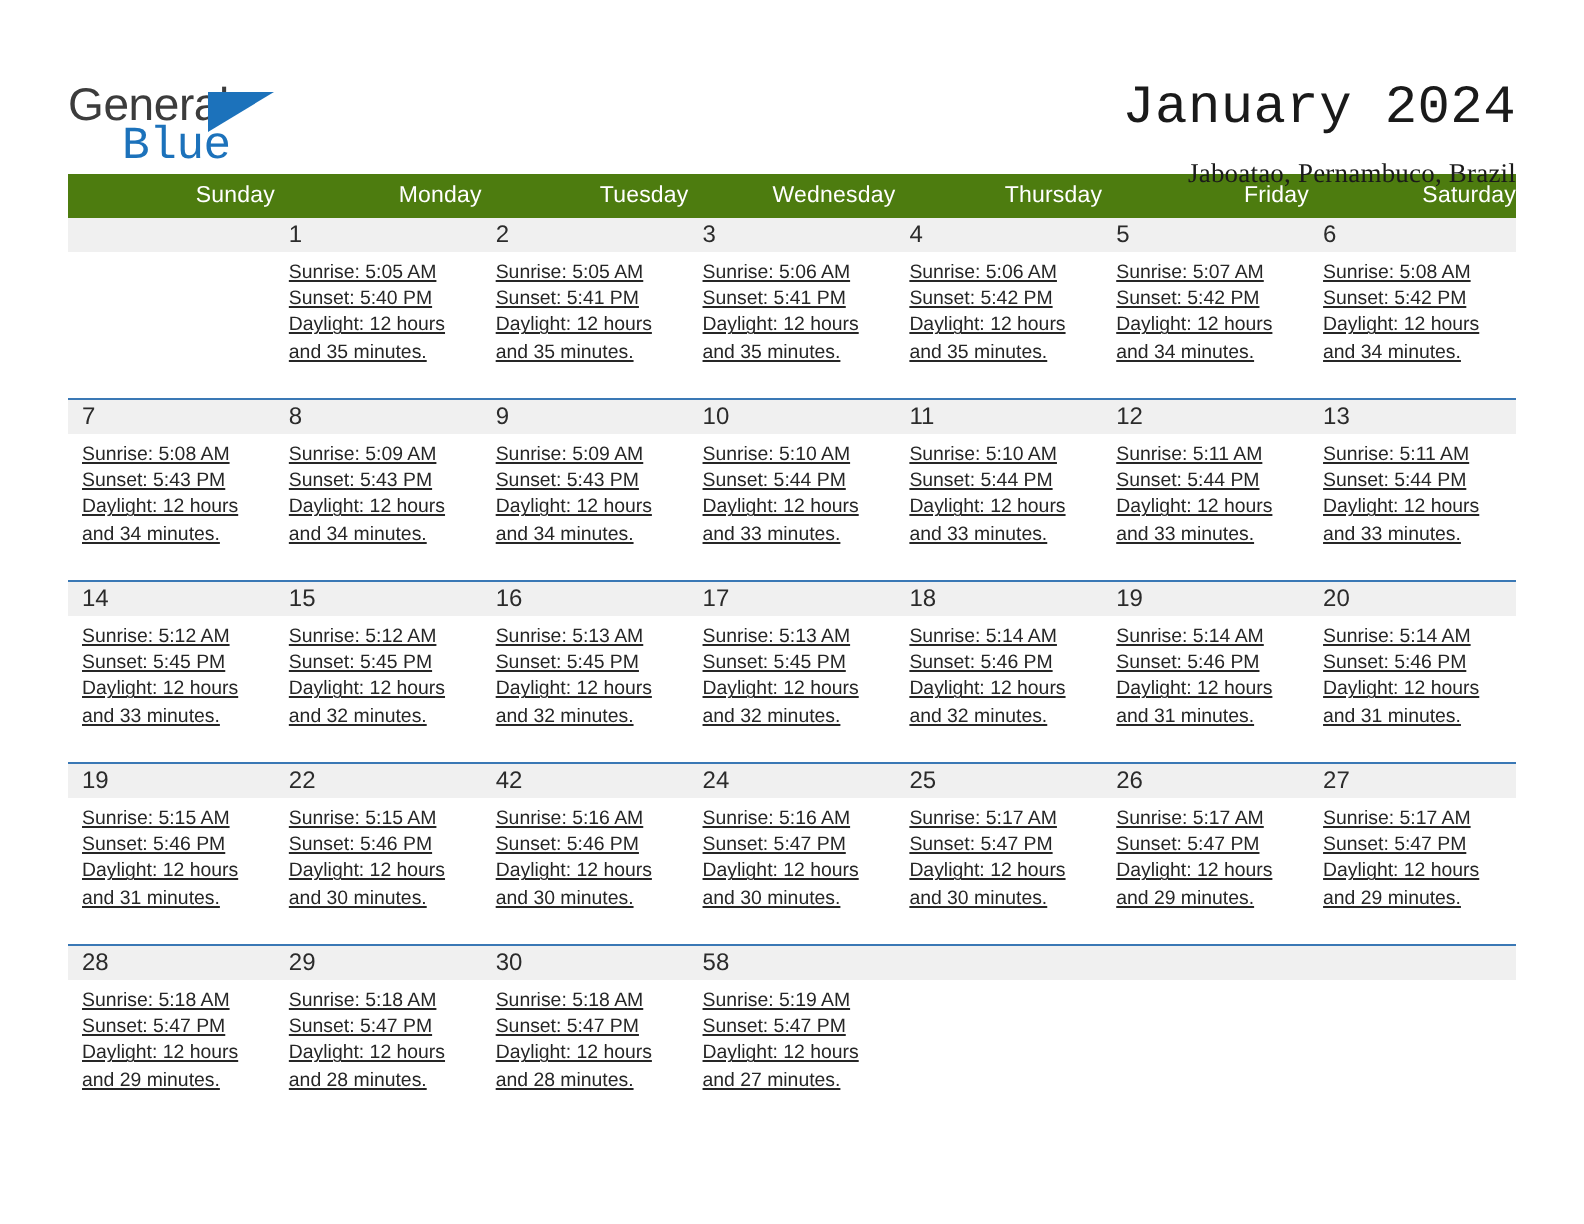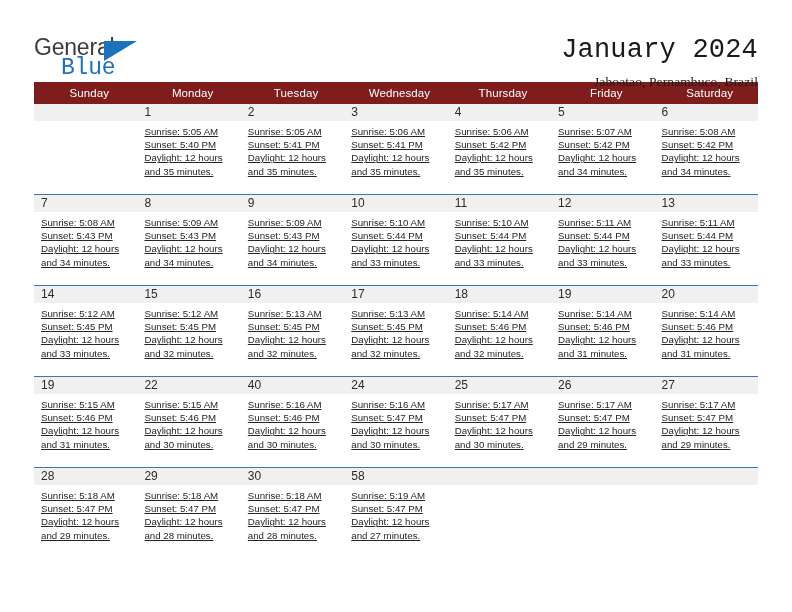"General" .page { padding: 4px 34px -> 9px 34px }
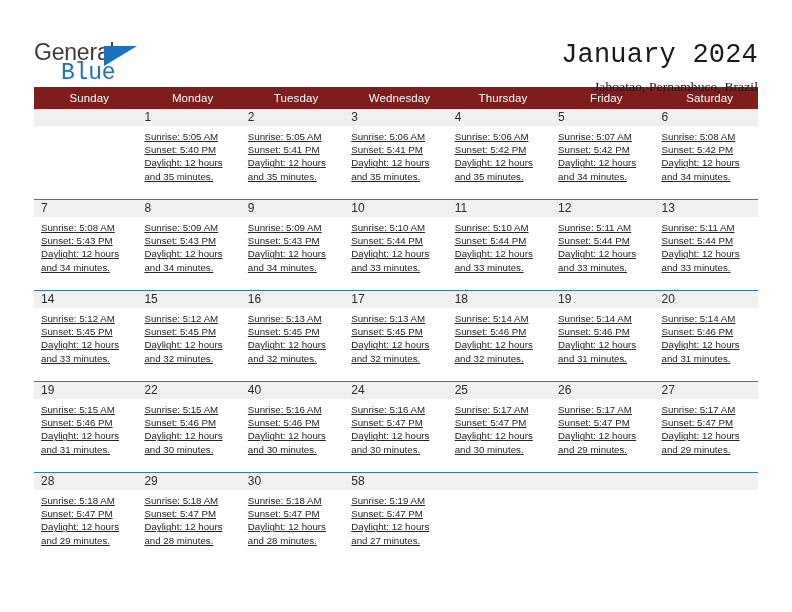"Sunday" .calendar th { background: #7f1d1d -> #4d7c0f; text-align: center -> right }
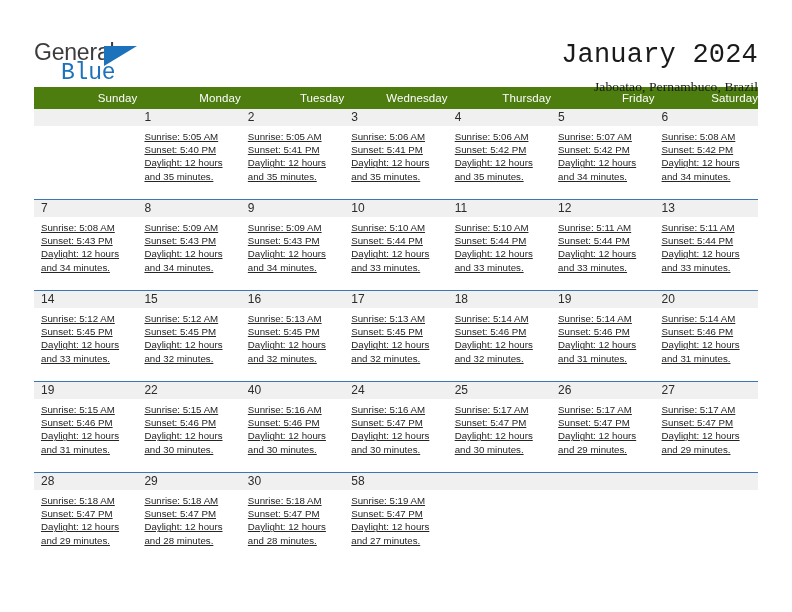"40" div.daynum { text: 40 -> 42 }
